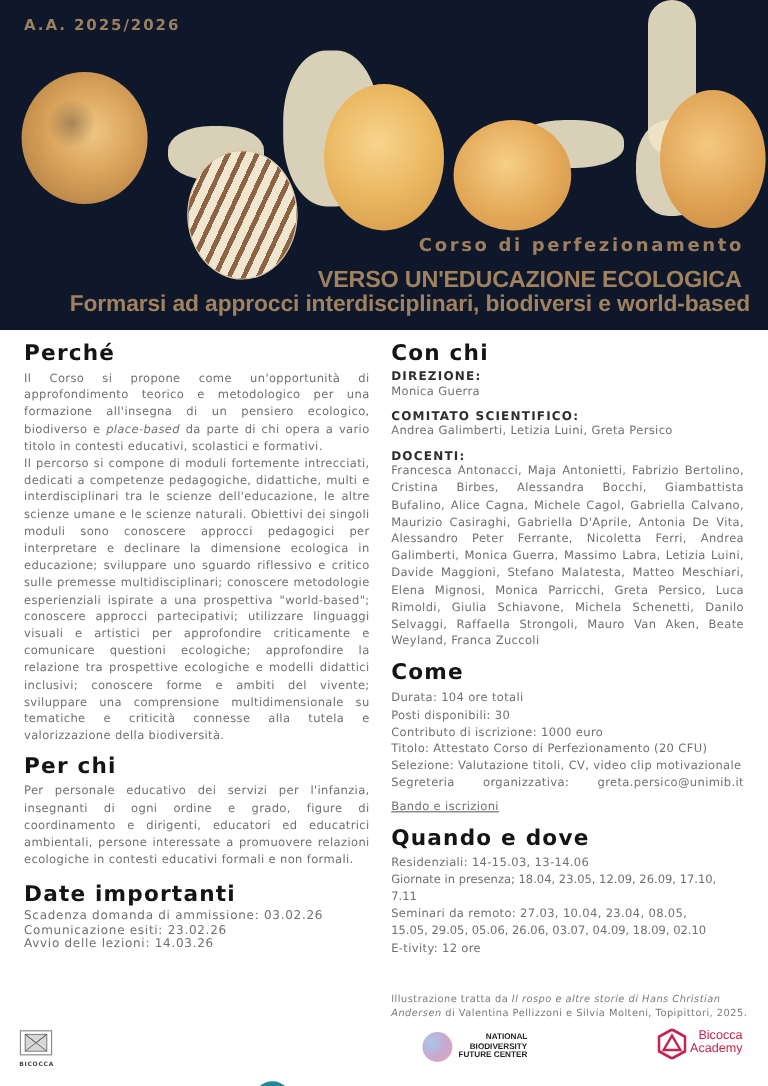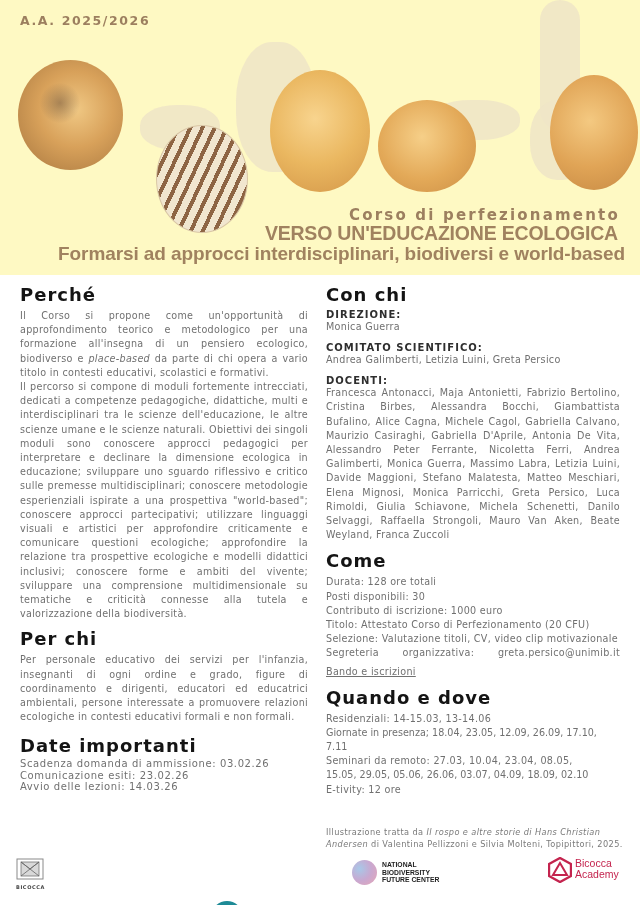"A.A. 2025/2026" .hero { background: #fef9c3 -> #0f172a }
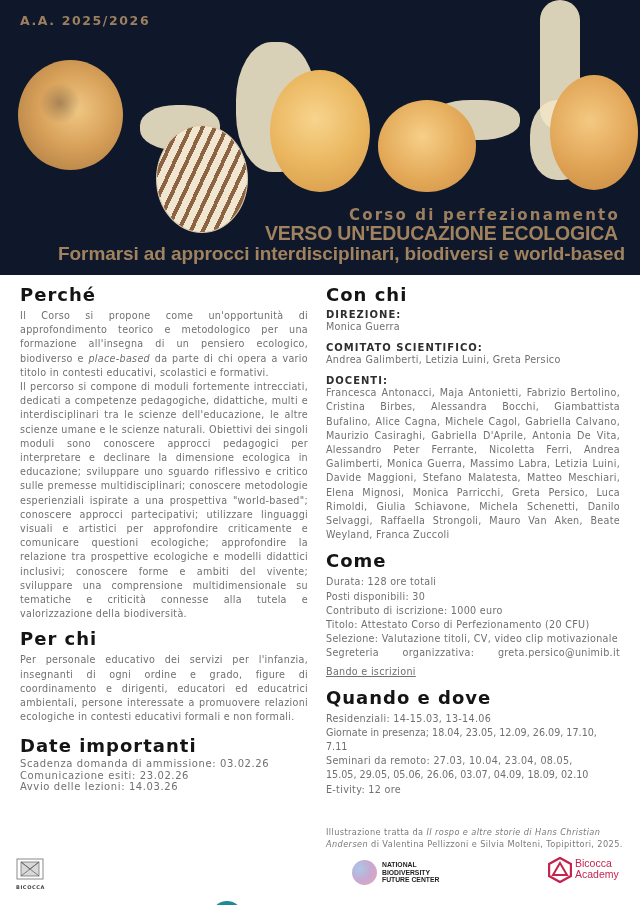"Corso di perfezionamento" .hero-sub { top: 206px -> 195px }
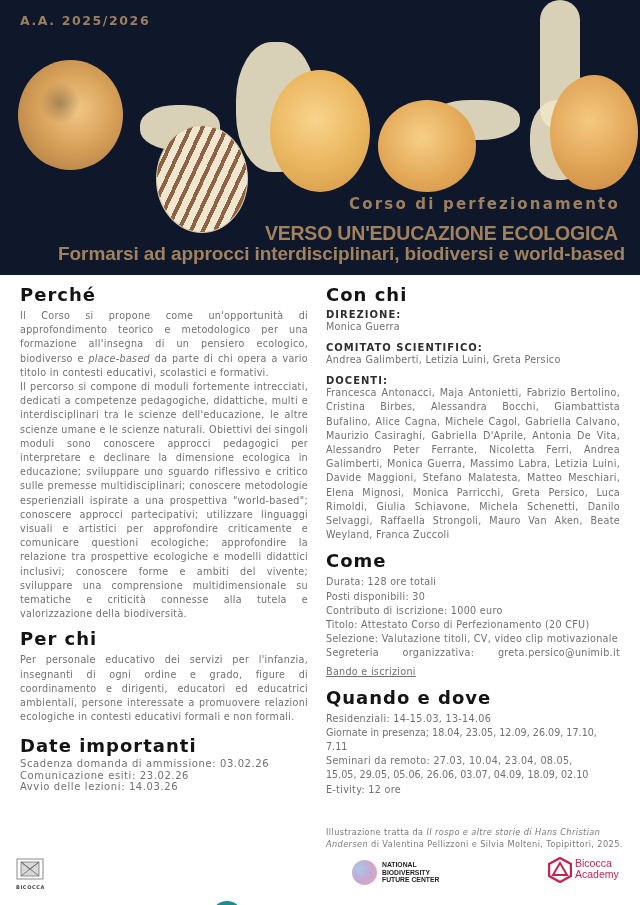"Durata: 128 ore totali" div.line { text: 128 -> 104 }
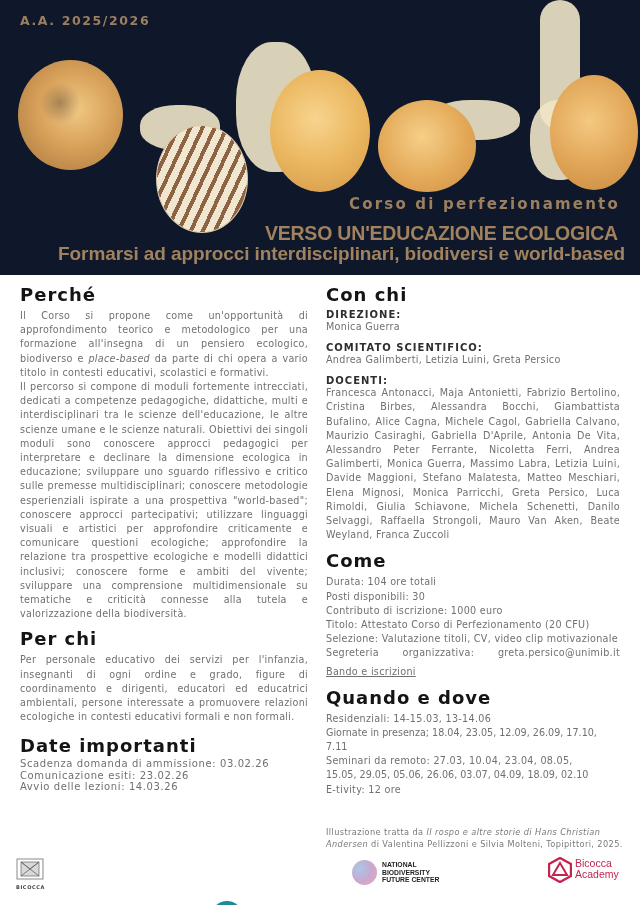"Bicocca" .logo { text-align: none -> right }
